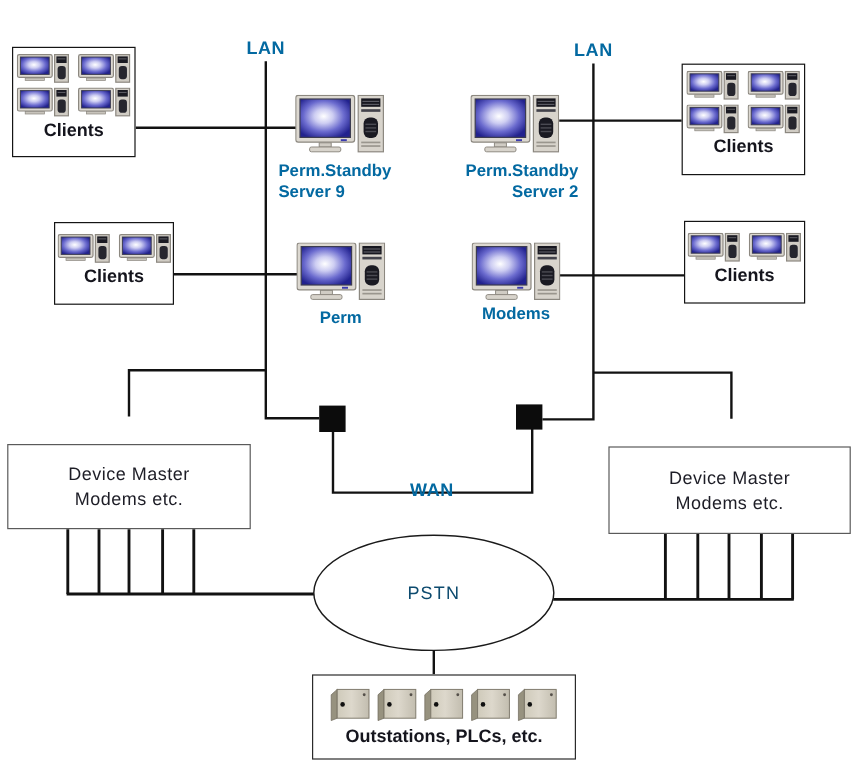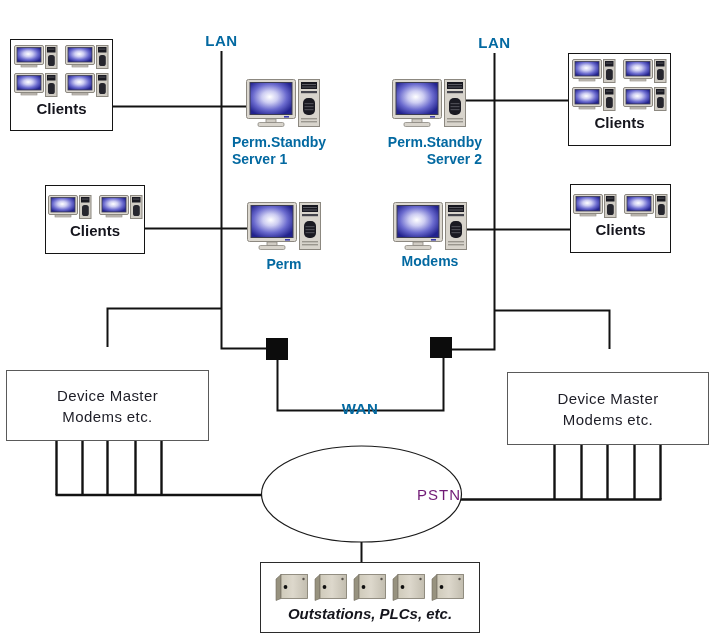"Server 1" div { text: 1 -> 9 }
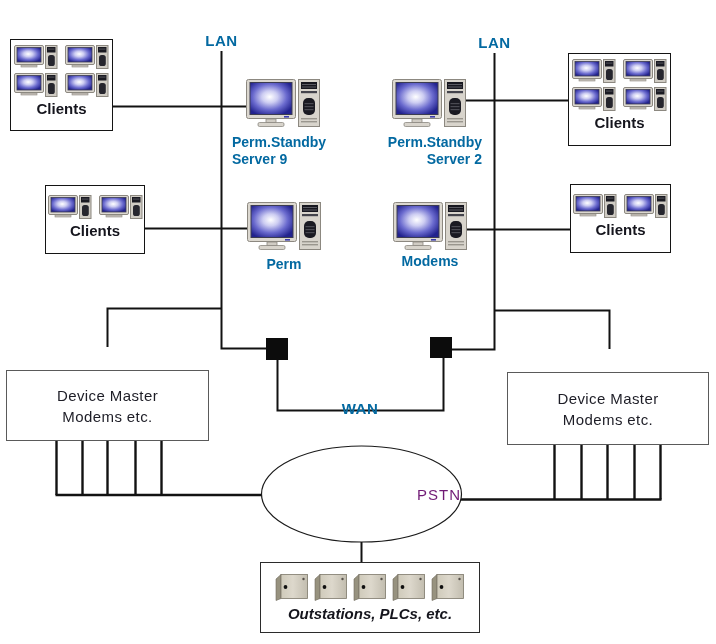"PSTN" .pstn-label { color: #701a75 -> #0c4a6e; text-align: right -> center }
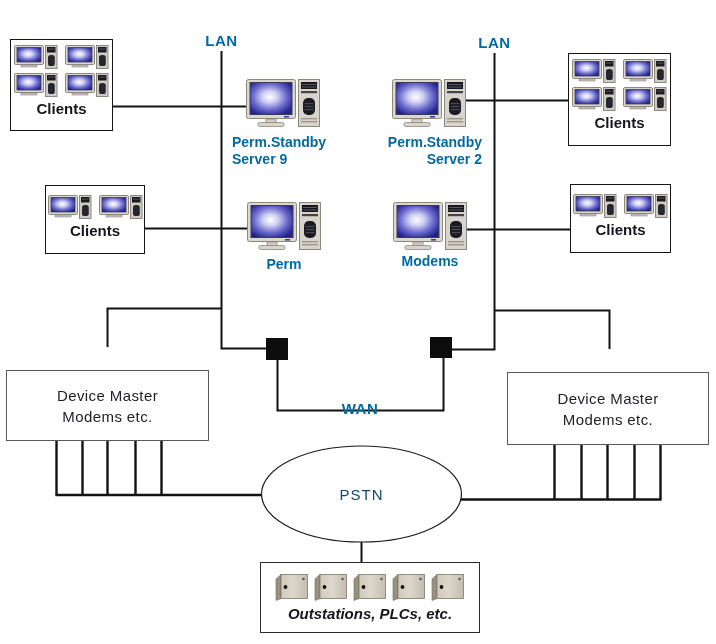"Outstations, PLCs, etc." div.node-box { font-style: italic -> none }
